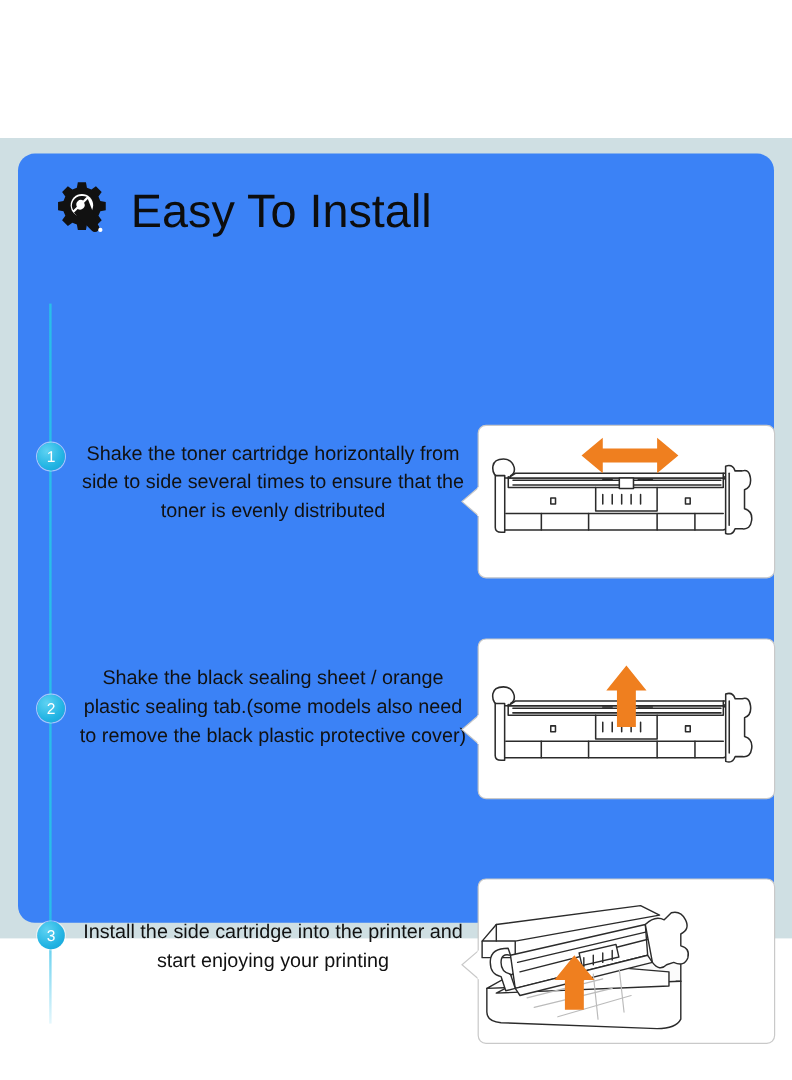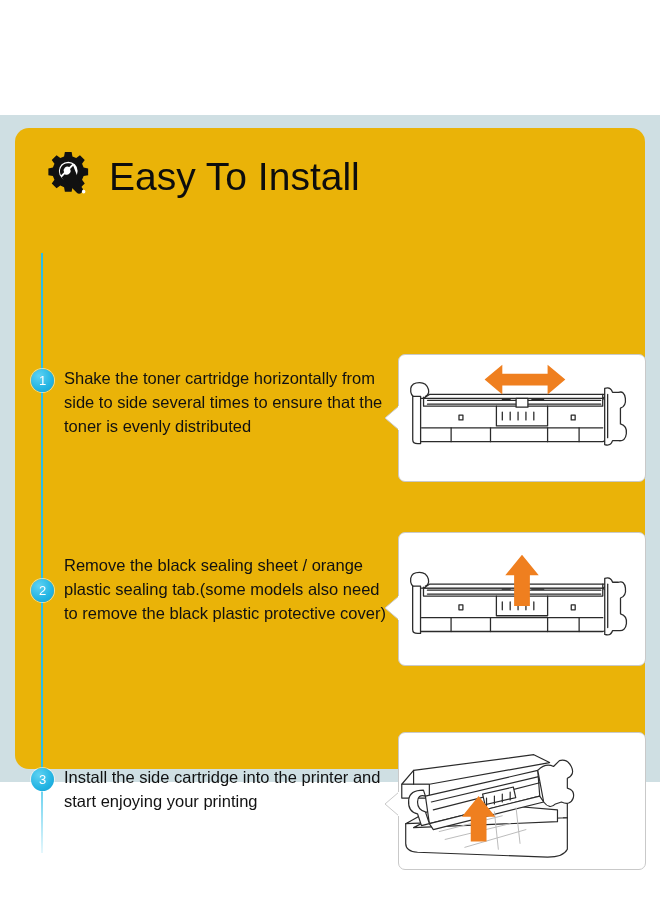"Easy To Install" .card { background: #eab308 -> #3b82f6 }
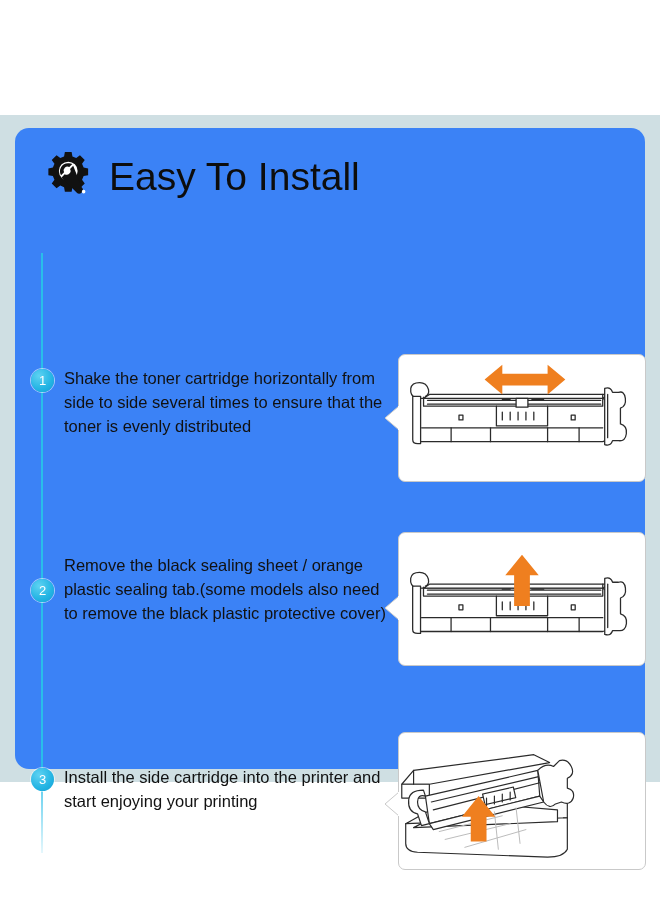"Shake the toner cartridge horizontally" .step-text { text-align: none -> center }
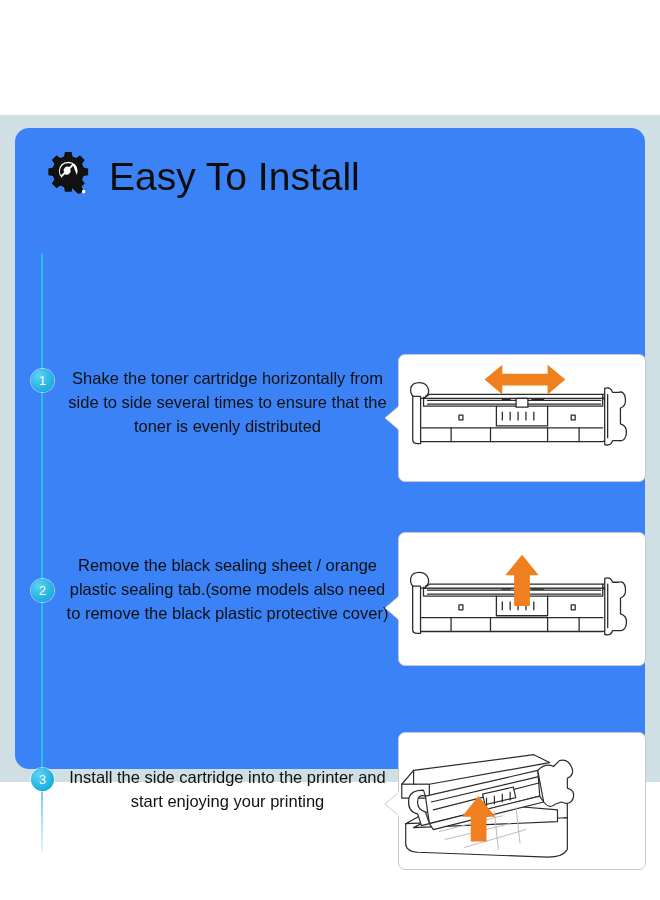"Remove the black sealing sheet" div.step-text { text: Remove -> Shake }
